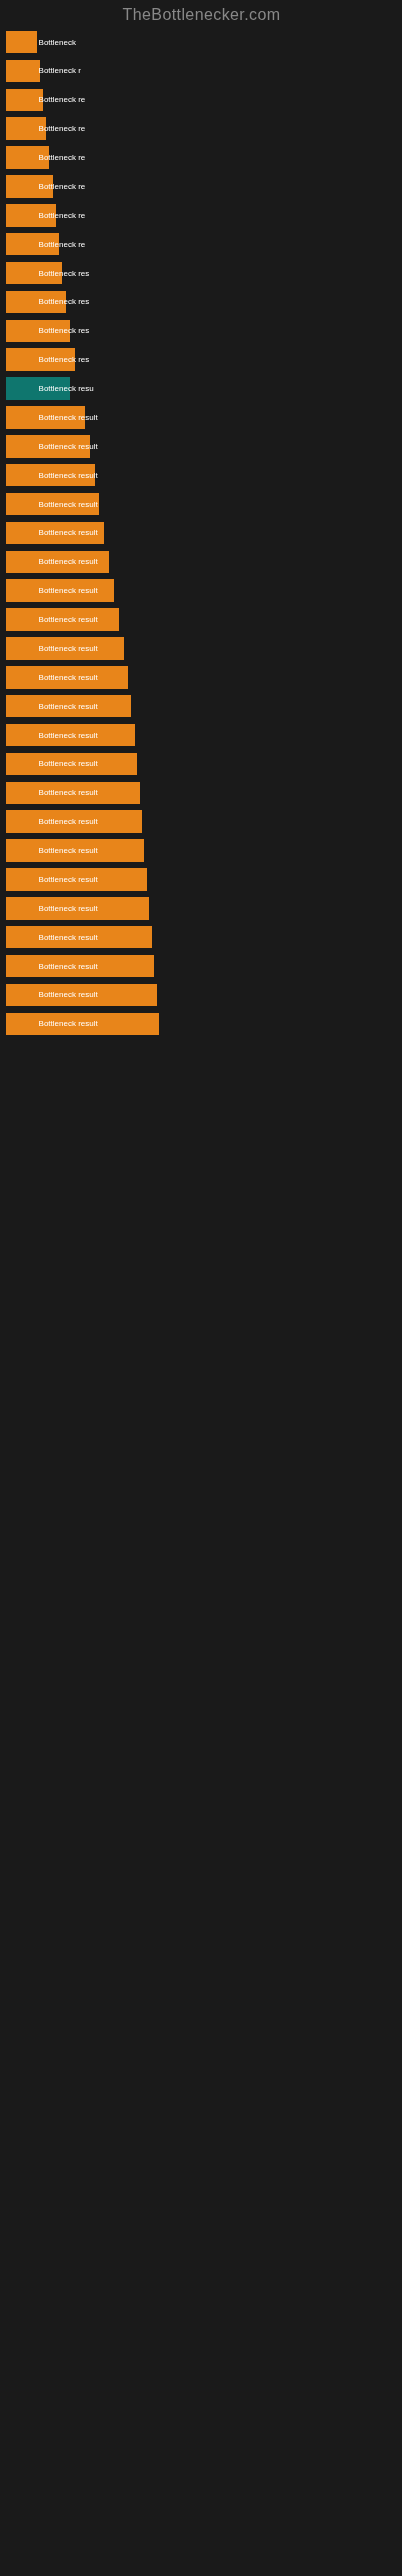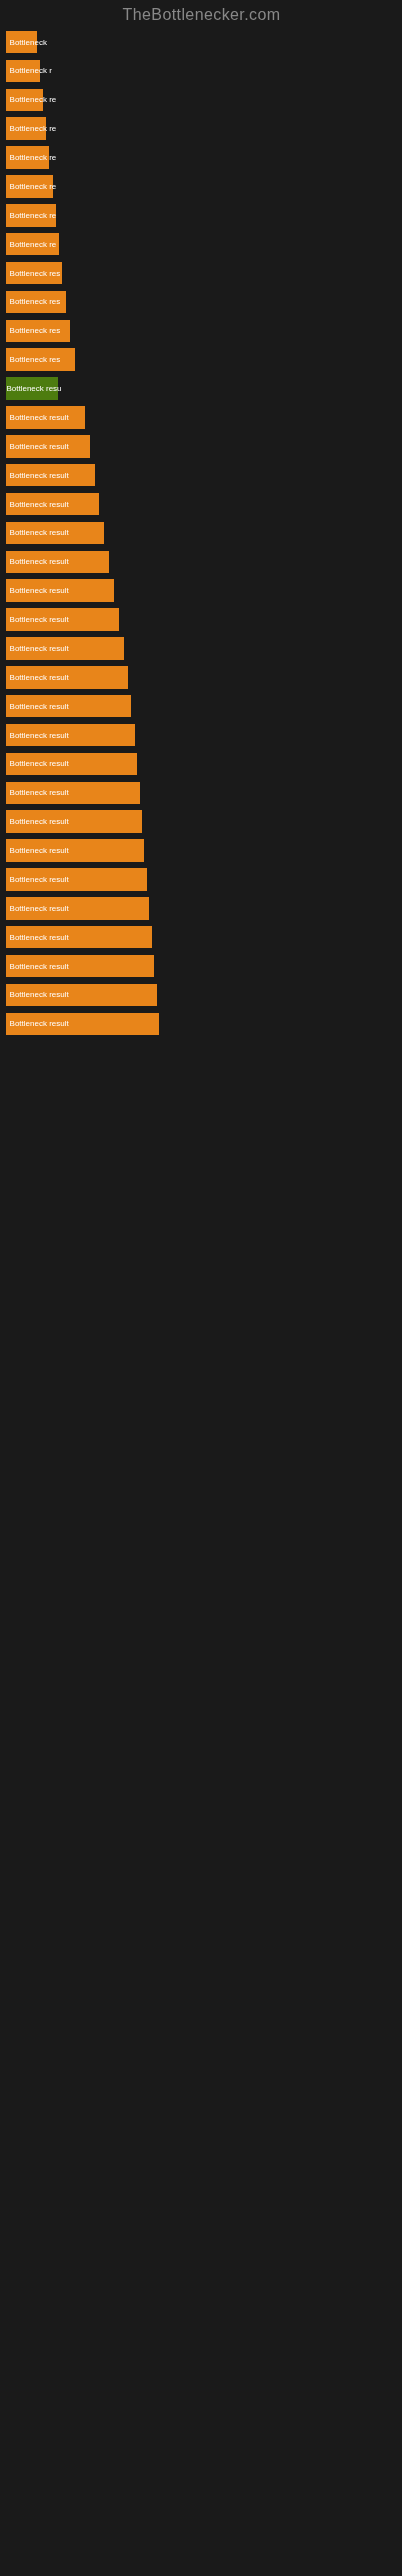"Bottleneck" .bar-label { margin-left: none -> 29px }
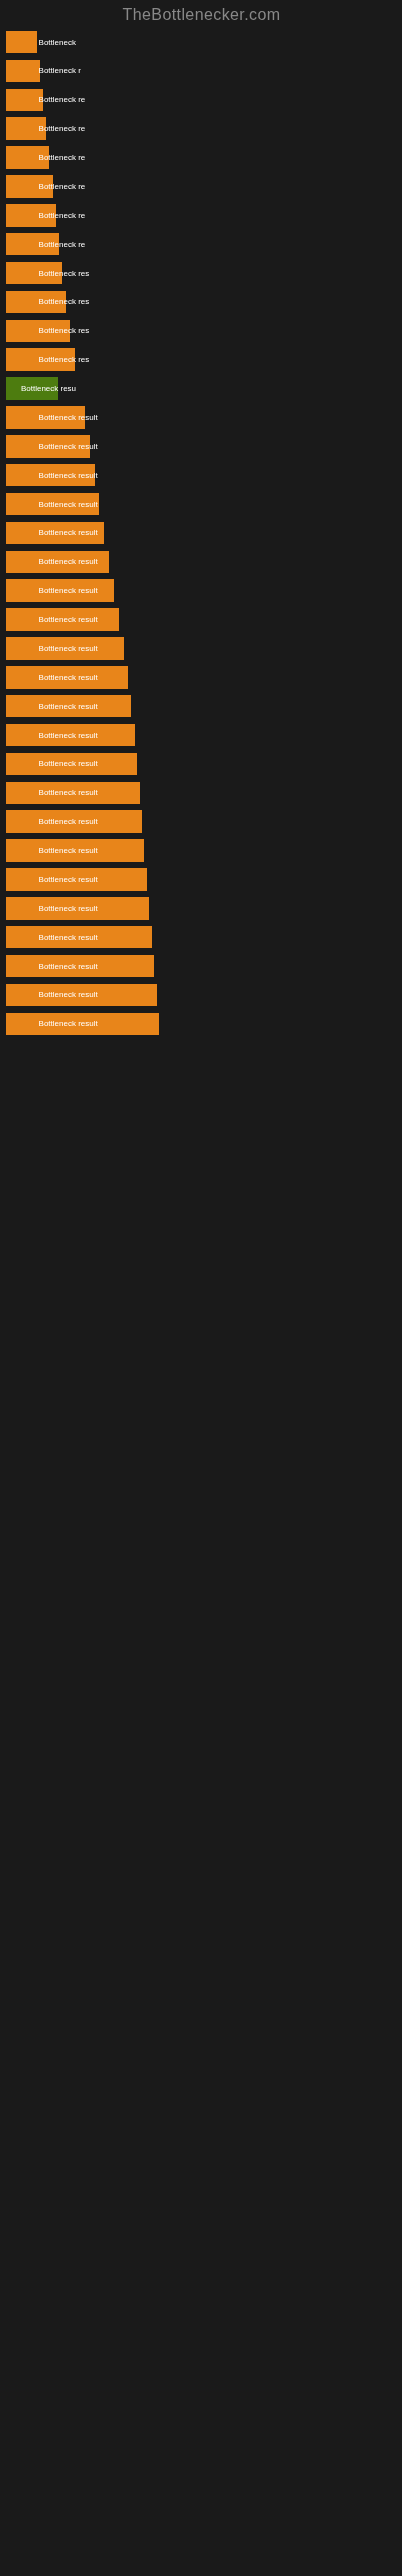"Bottleneck resu" div.bar-fill { background-color: #4d7c0f -> #0f766e; justify-content: center -> none; width: 52px -> 64px }
